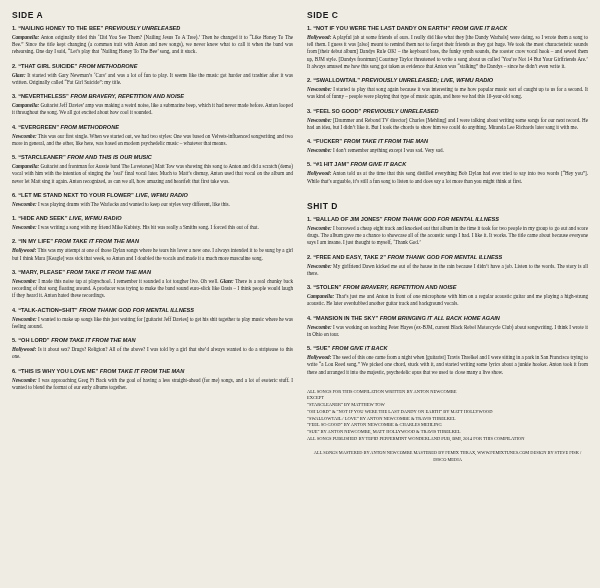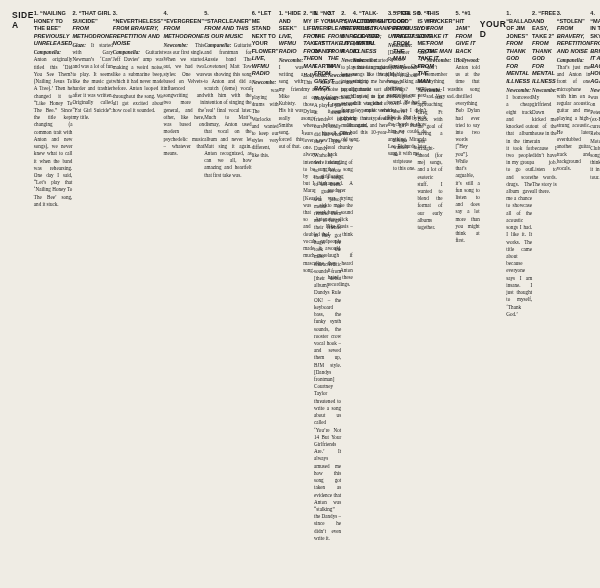"SIDE A" .col { flex-direction: none -> column }
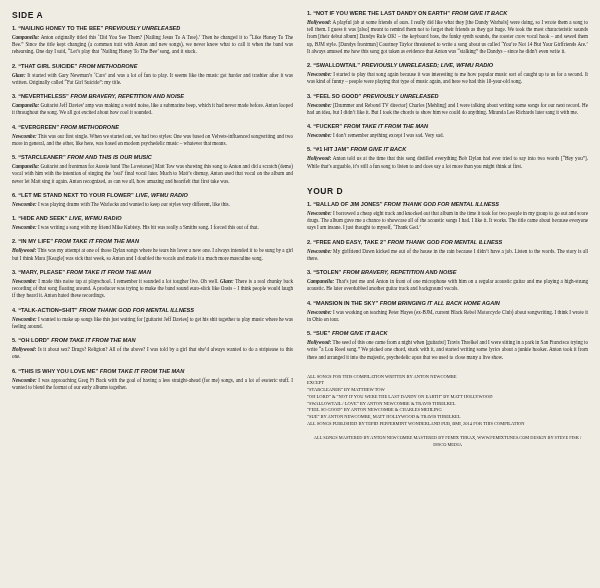"SIDE C" div.side-head { html: none -> <div>SIDE C</div> }
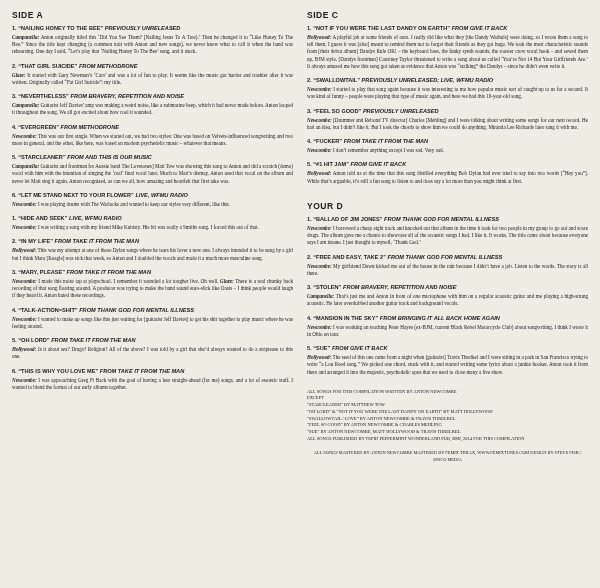"YOUR D" div.side-head { text: YOUR -> SHIT }
